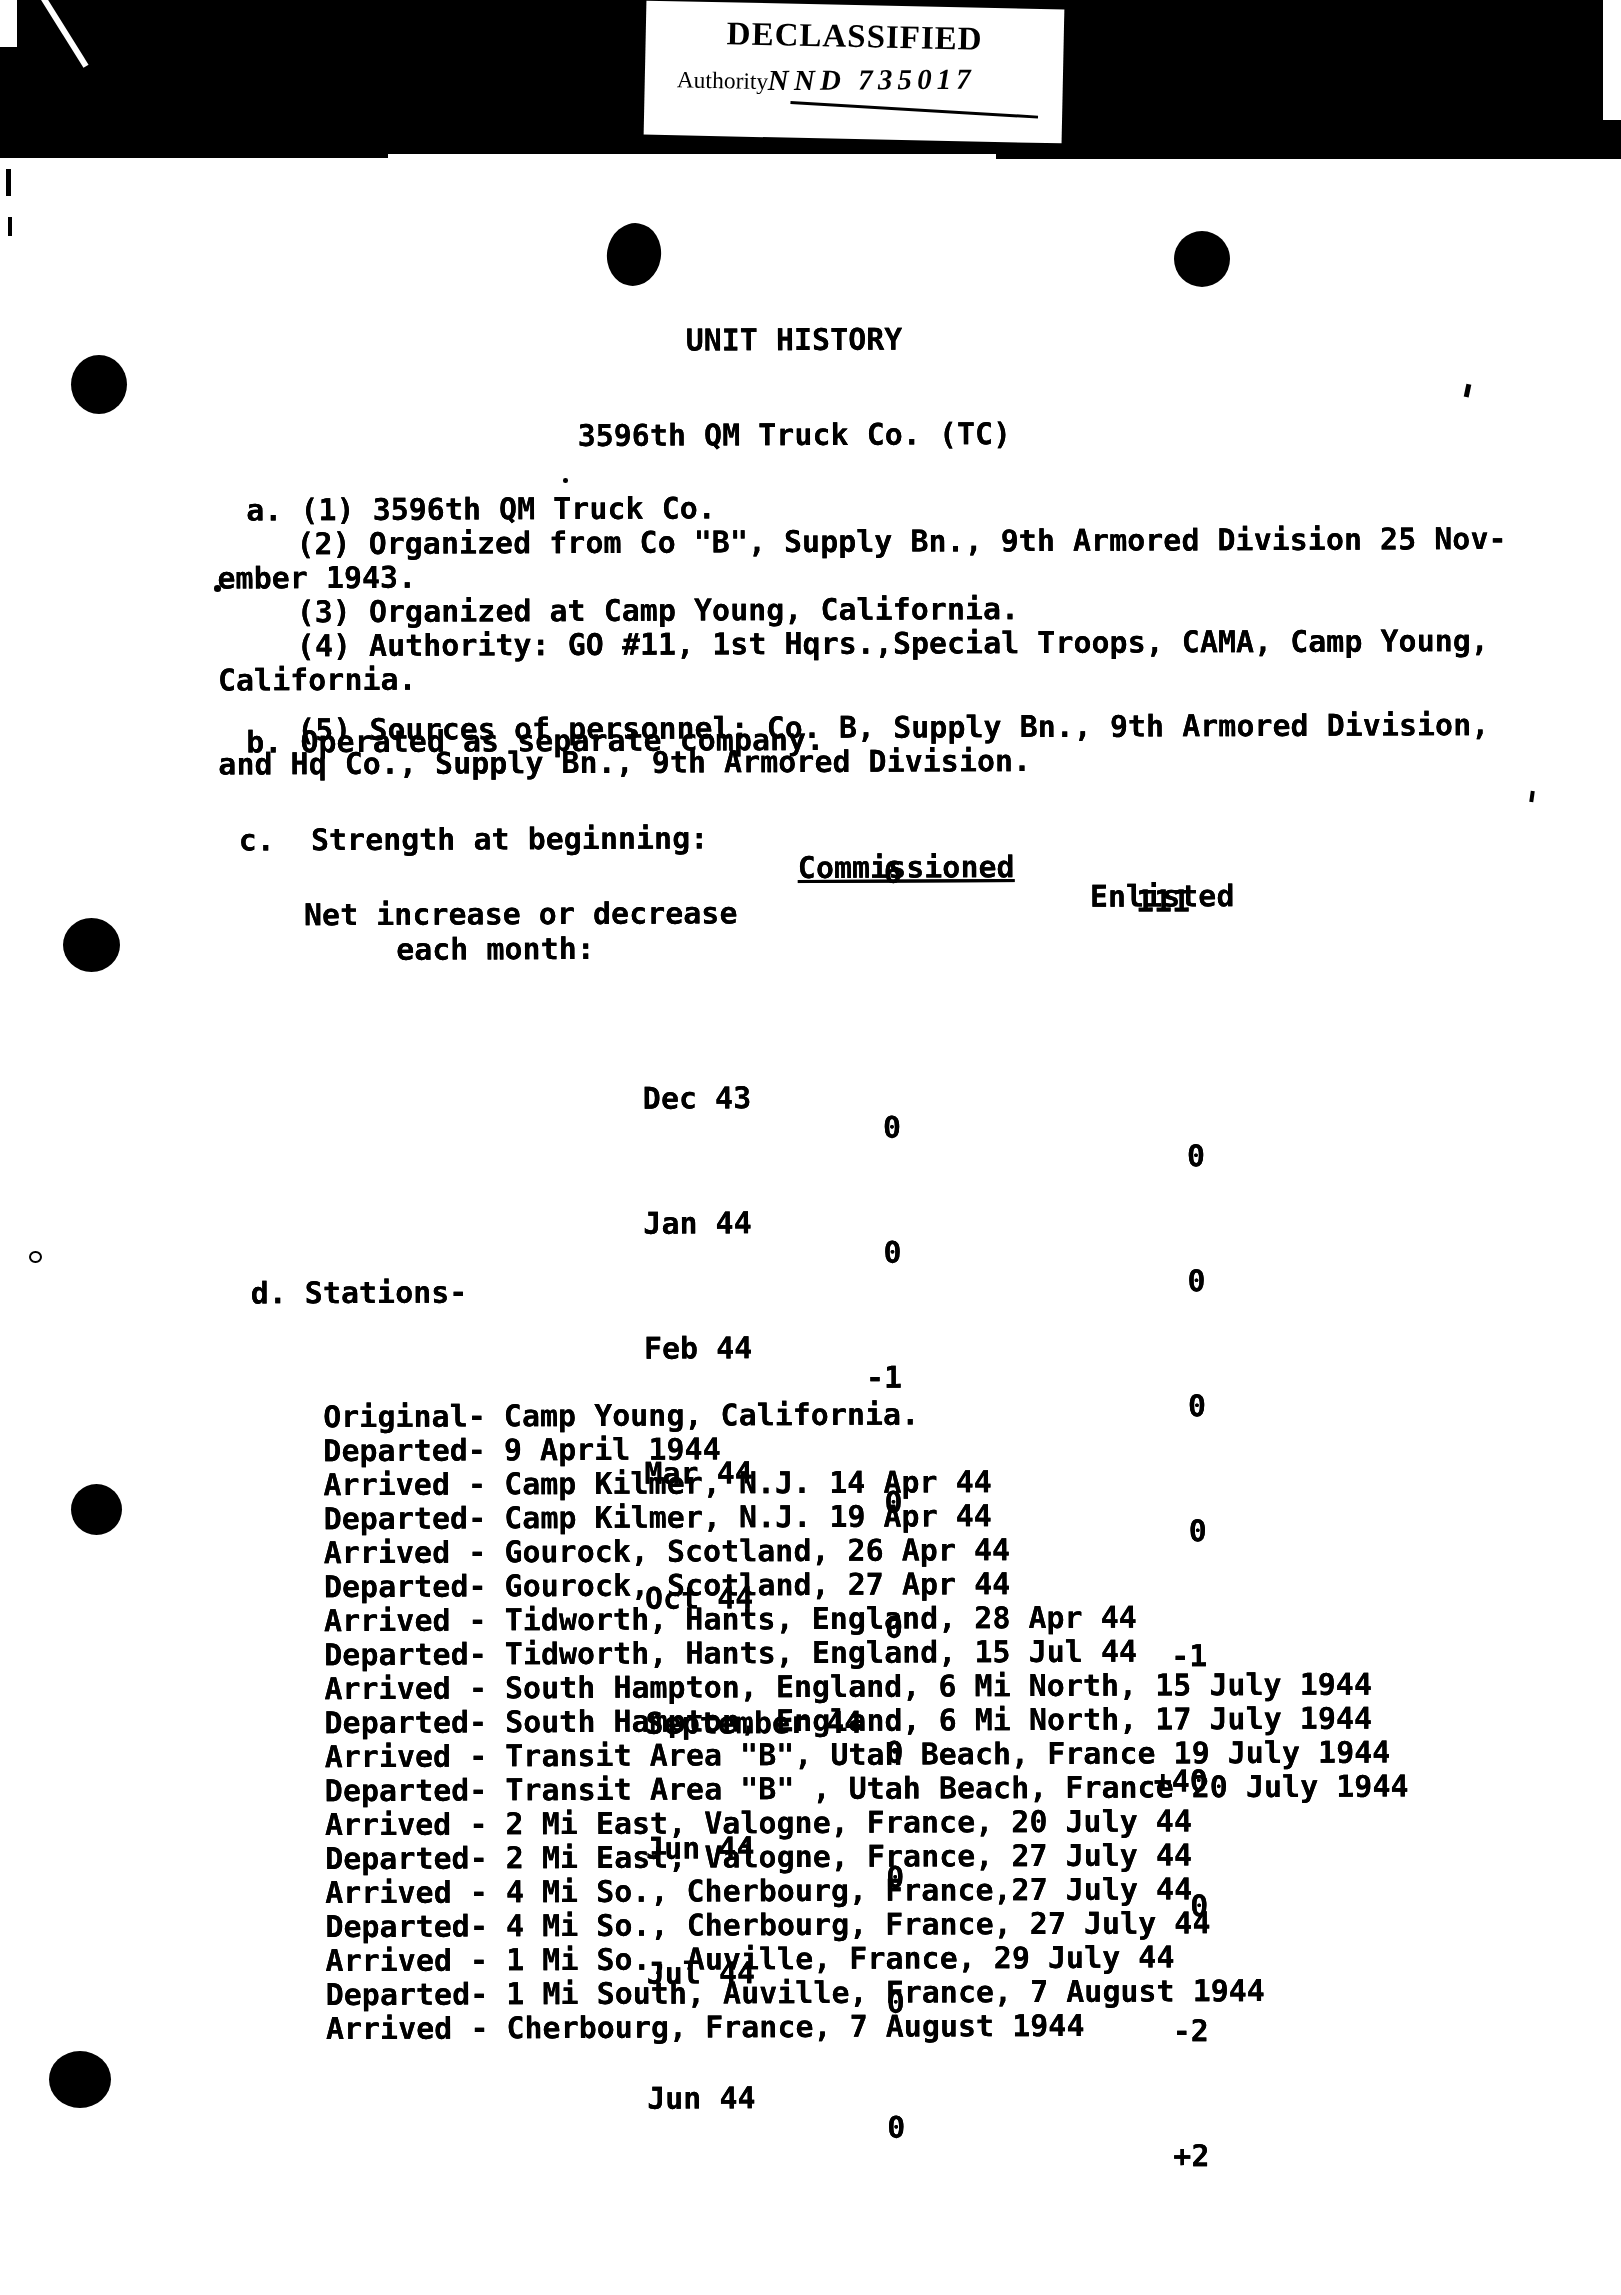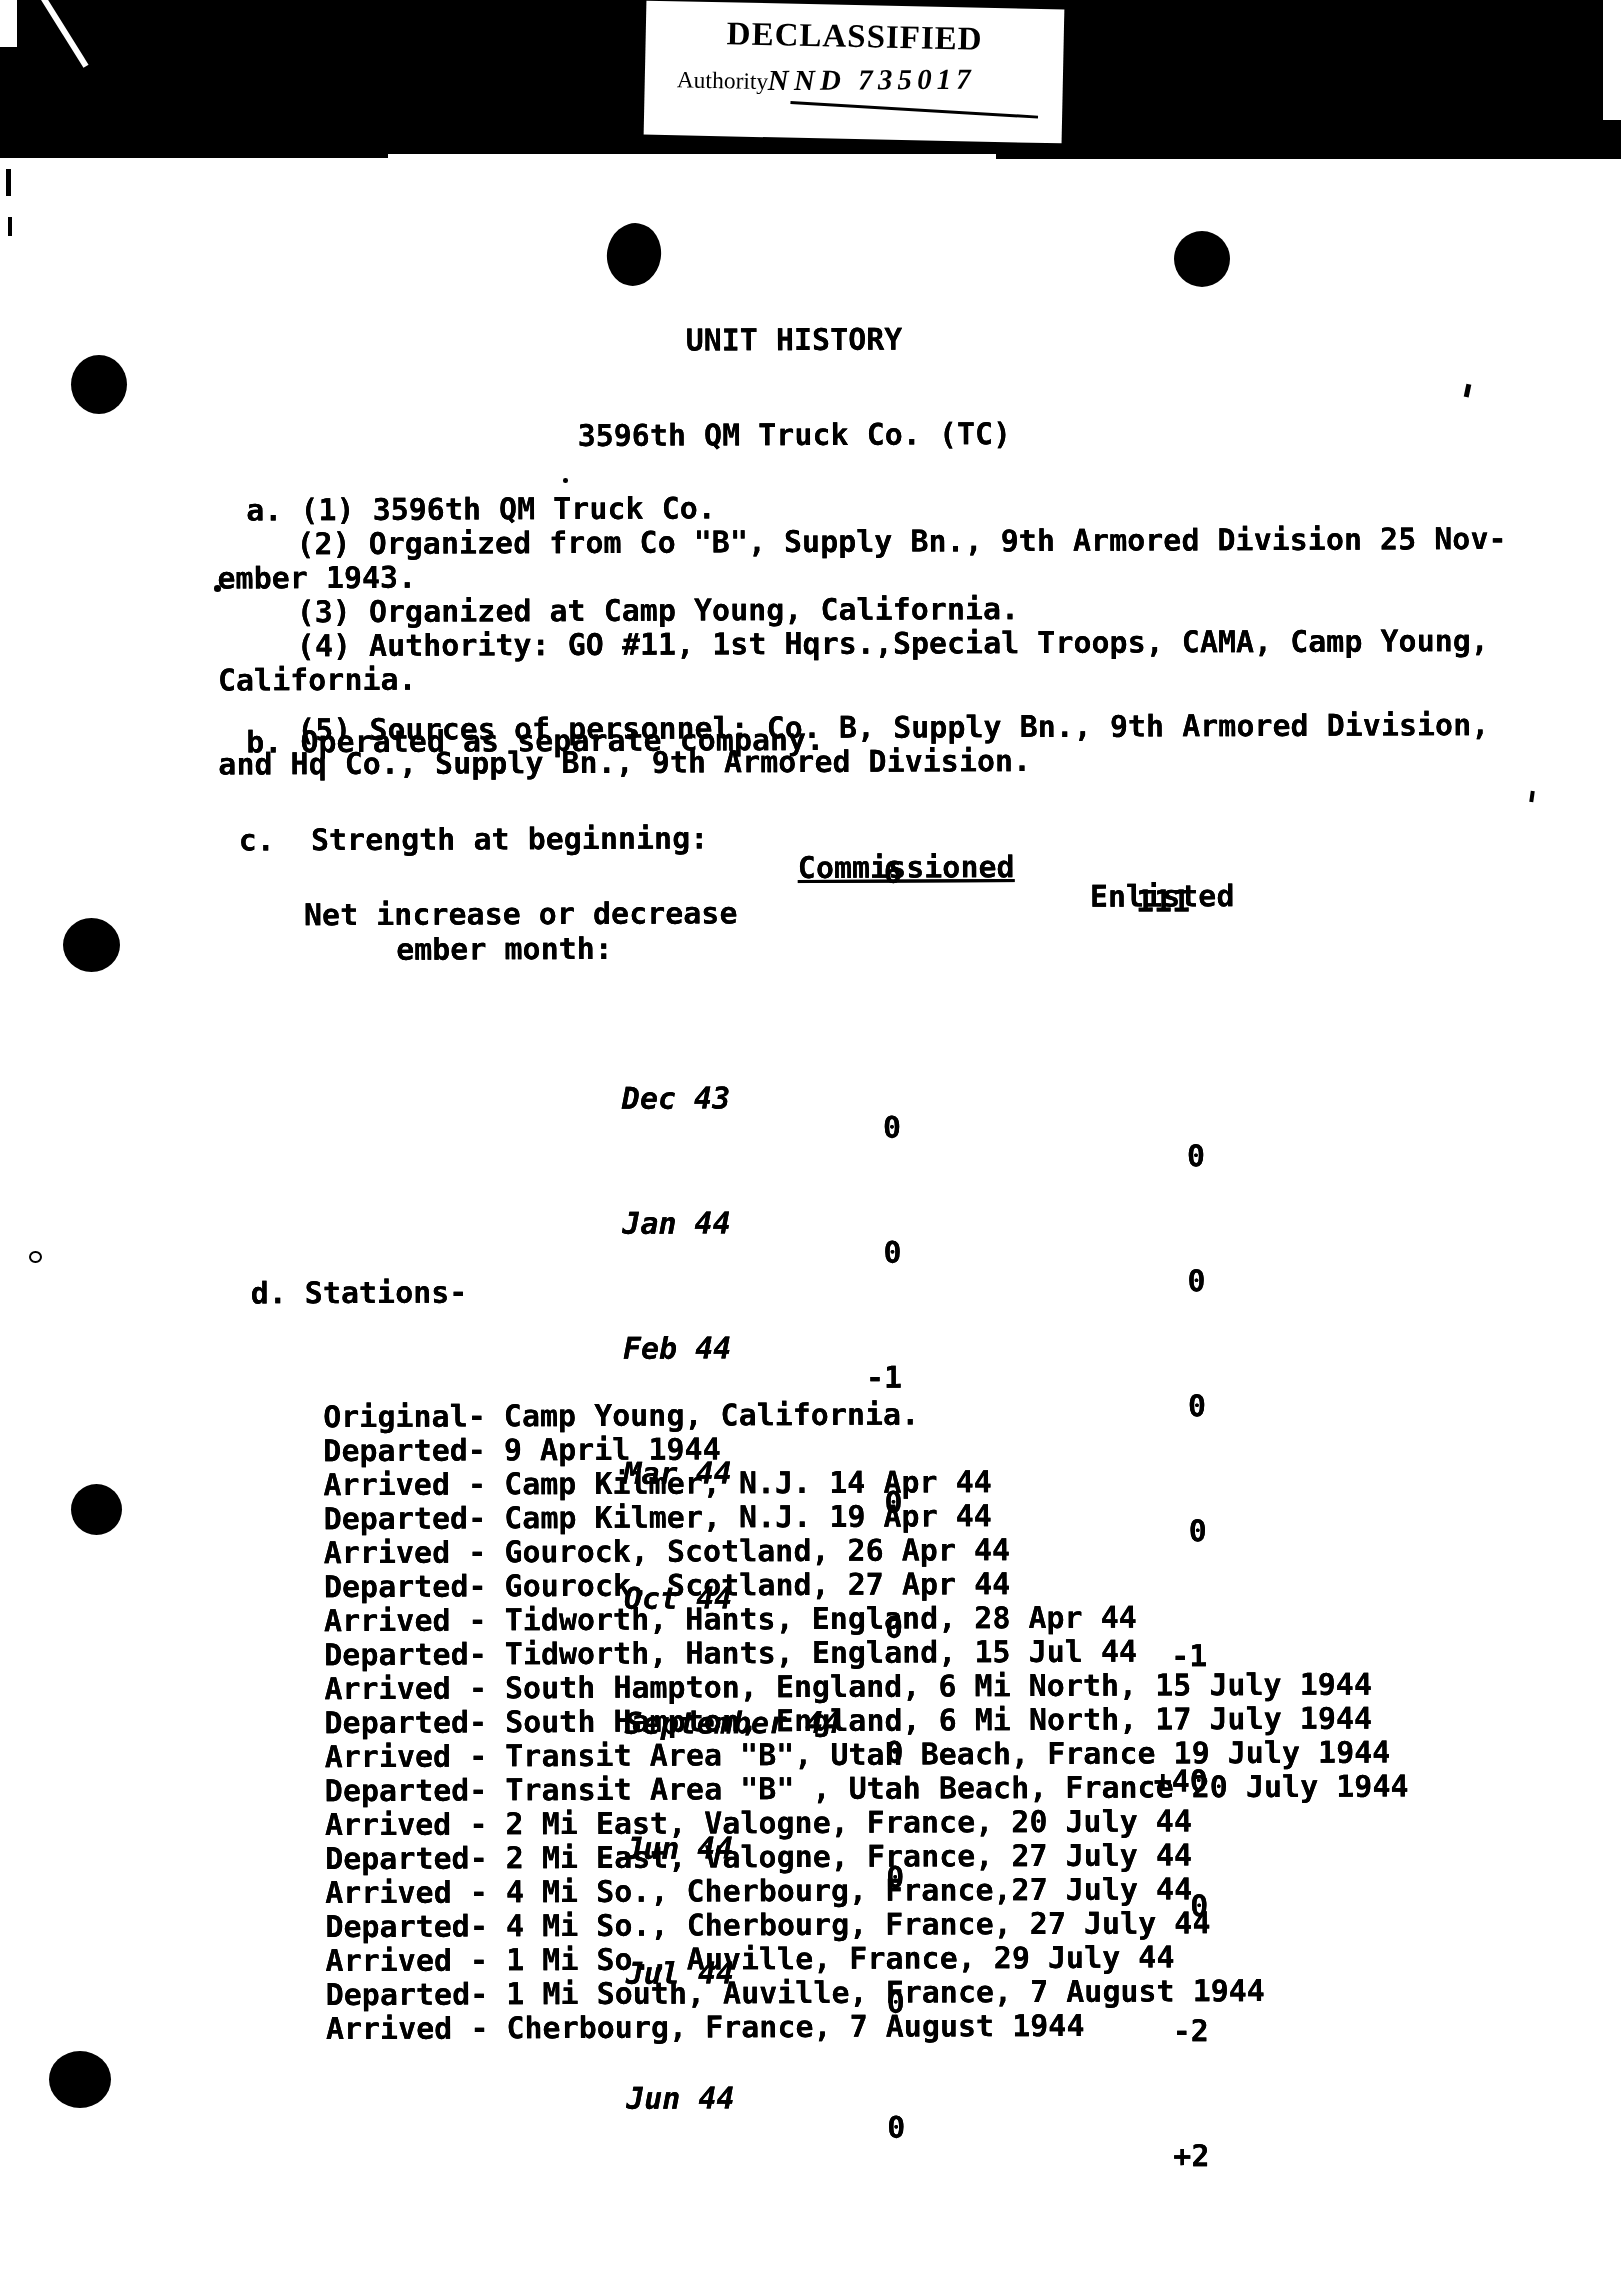"ember month:" div.net-sub { text: ember -> each }
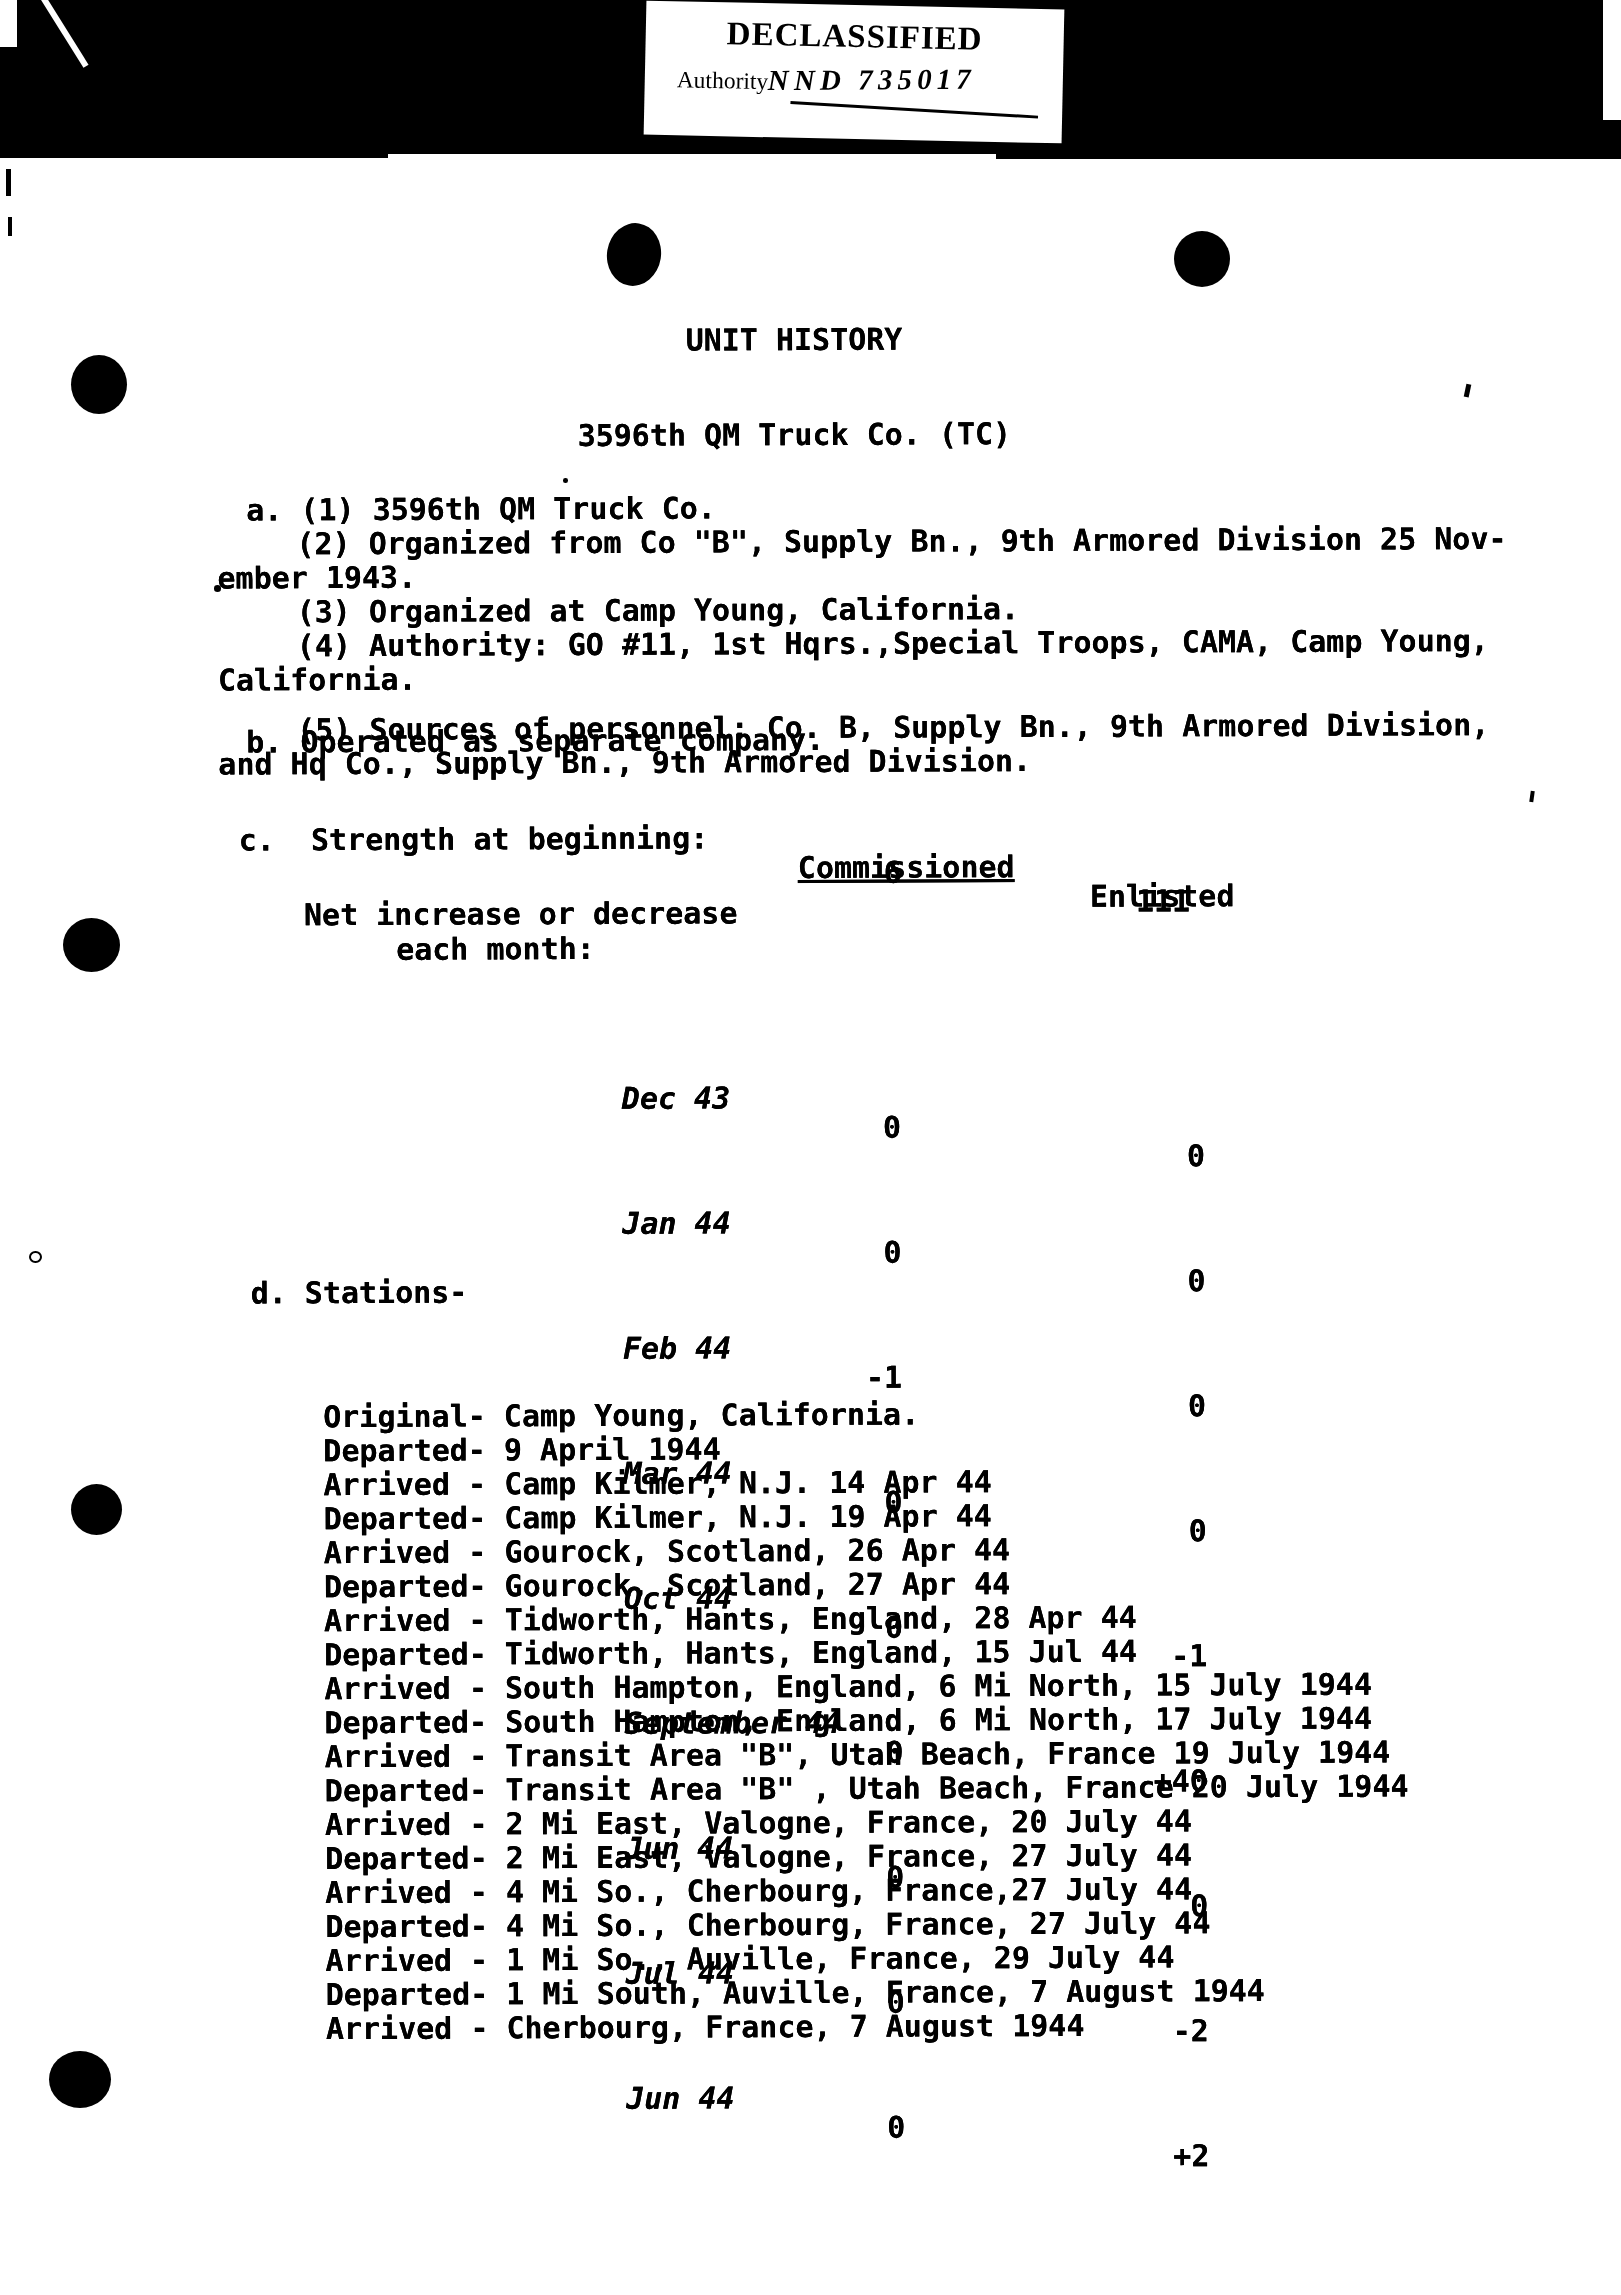"Dec 43" .month-rows .m { font-style: italic -> none; left: 622px -> 643px }
